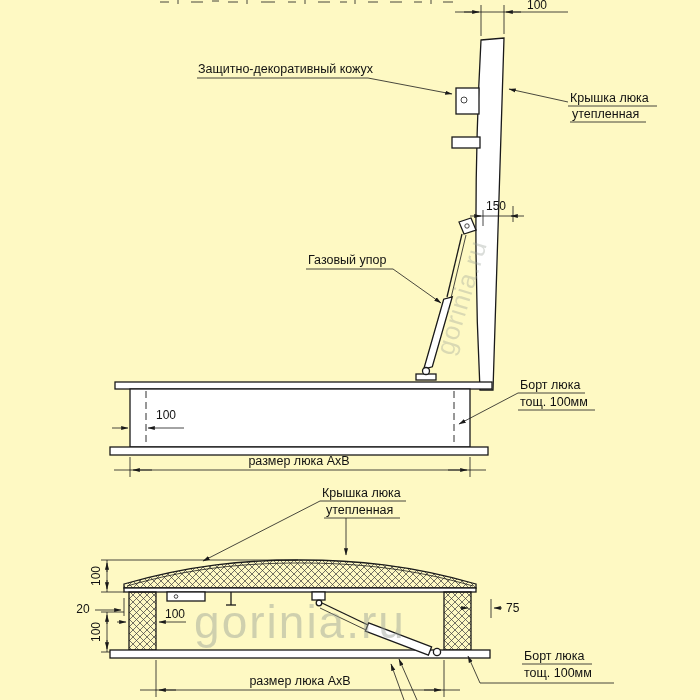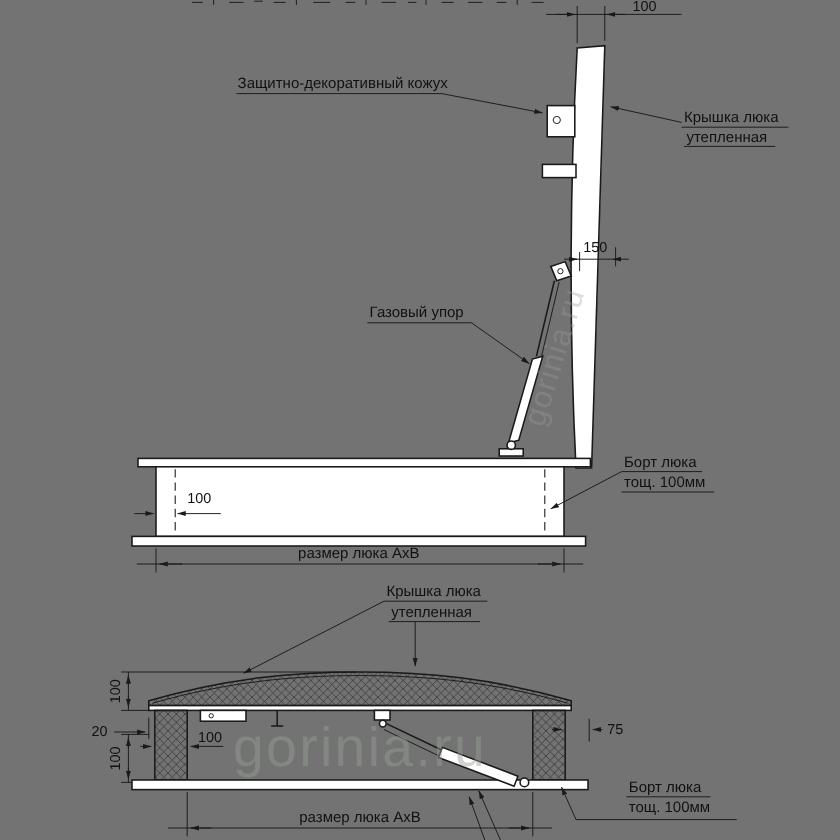"100" .canvas { background: #737373 -> #fef9c3 }
